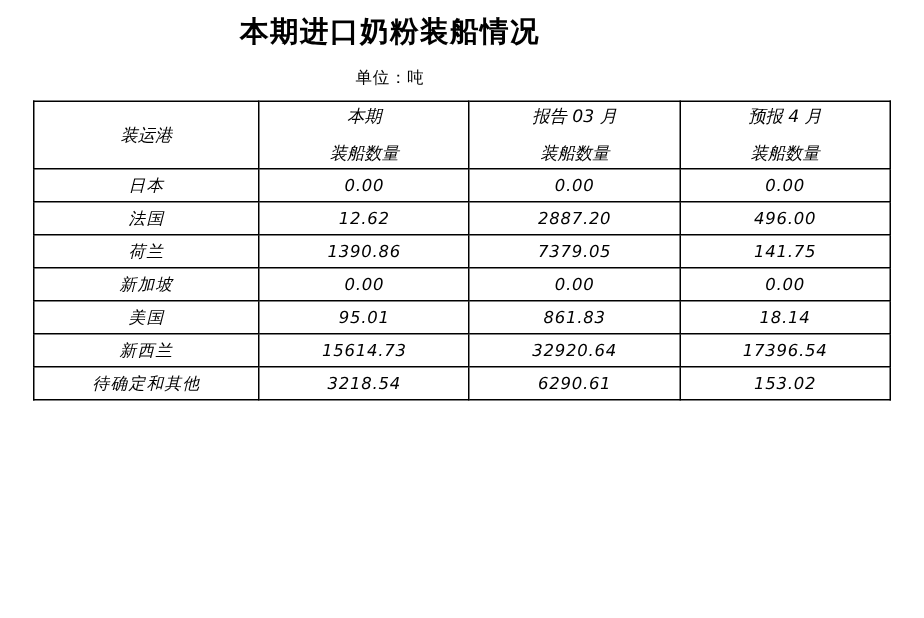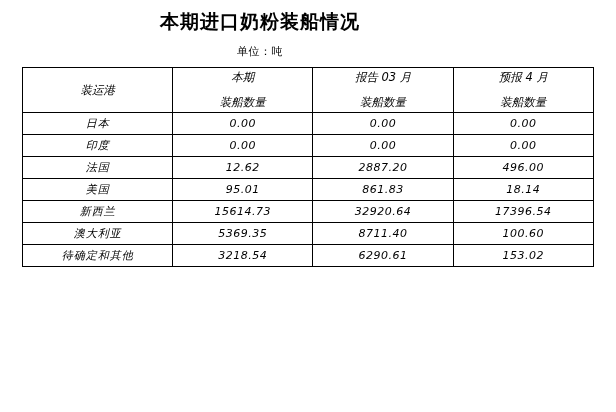"印度" tr { html: <tr> <td>印度</td> <td>0.00</td> <td>0.00</td> <td>0.00</td> </tr> -> none }
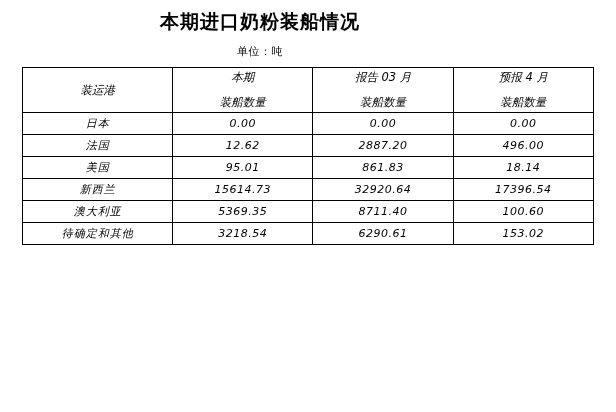"荷兰" tr { html: none -> <tr> <td>荷兰</td> <td>1390.86</td> <td>7379.05</td> <td>141.75</td> </tr> }
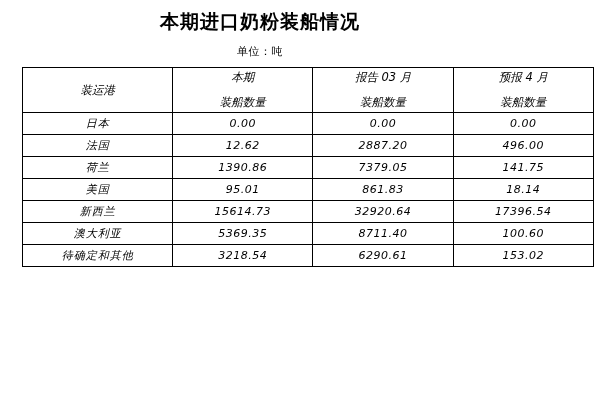"新加坡" tr { html: none -> <tr> <td>新加坡</td> <td>0.00</td> <td>0.00</td> <td>0.00</td> </tr> }
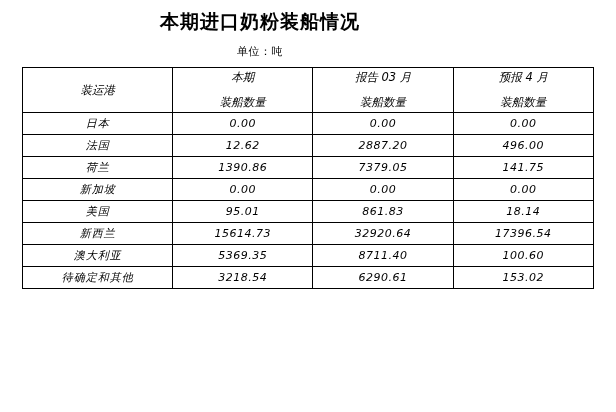"澳大利亚" tr { html: <tr> <td>澳大利亚</td> <td>5369.35</td> <td>8711.40</td> <td>100.60</td> </tr> -> none }
